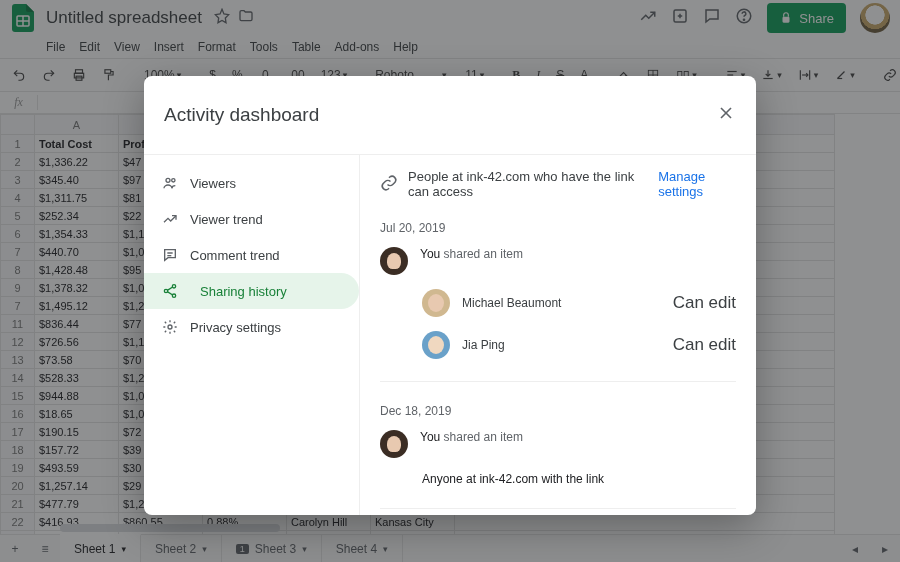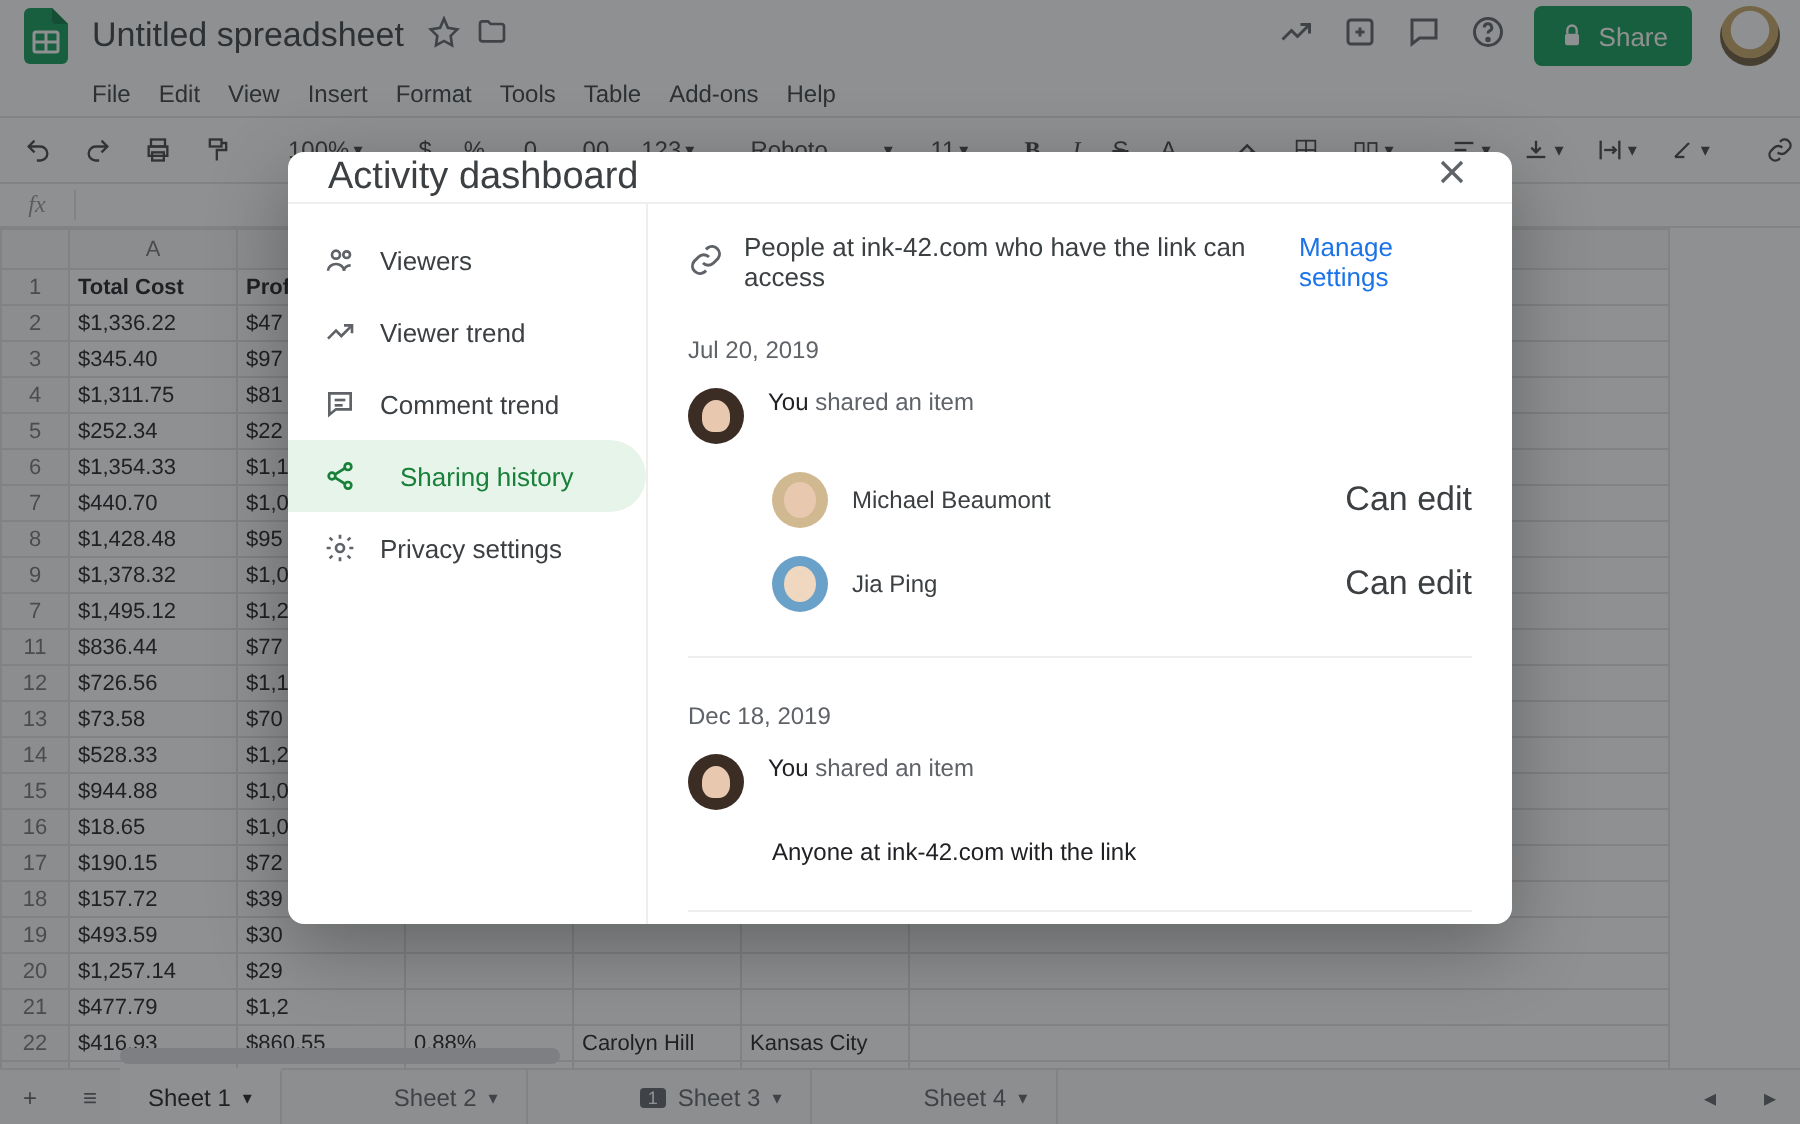"Activity dashboard" .dlg-head { padding: 0 20px -> 27px 20px }
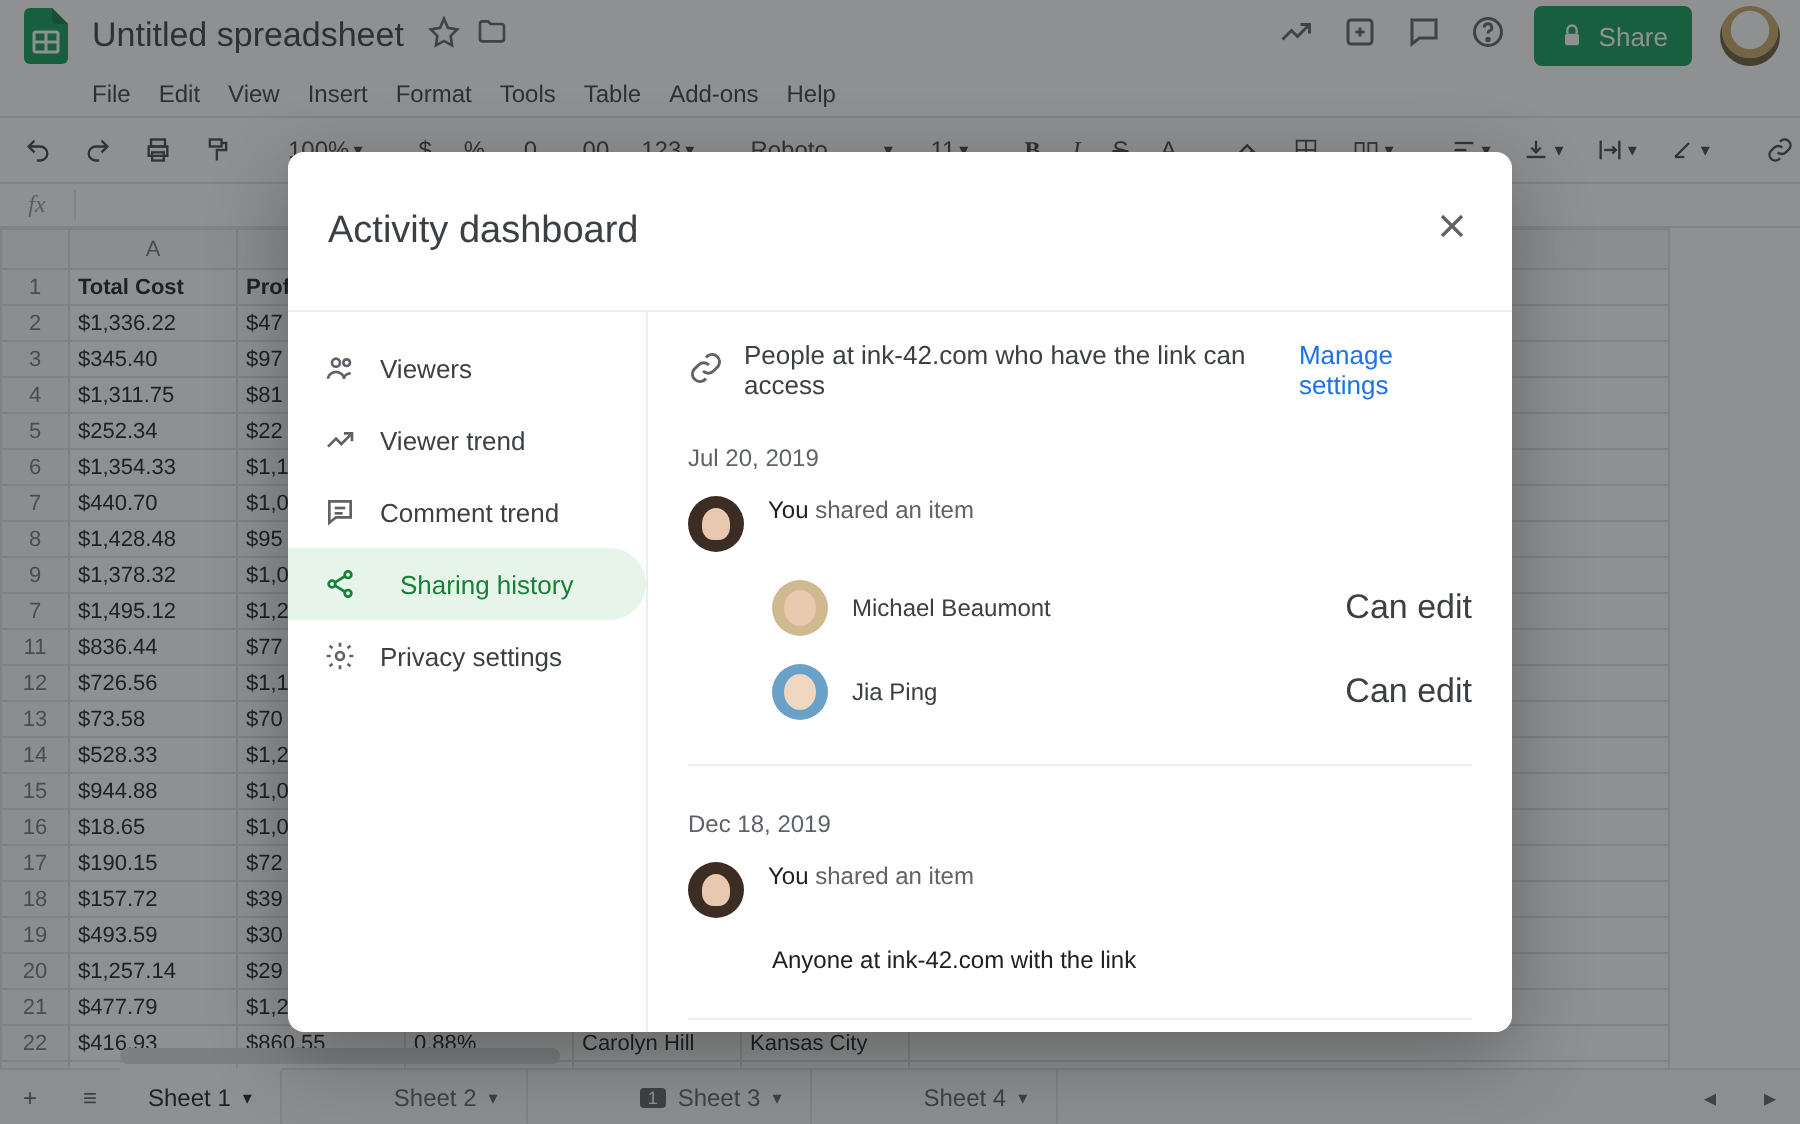"Viewers" .dlg-side { width: 180px -> 216px }
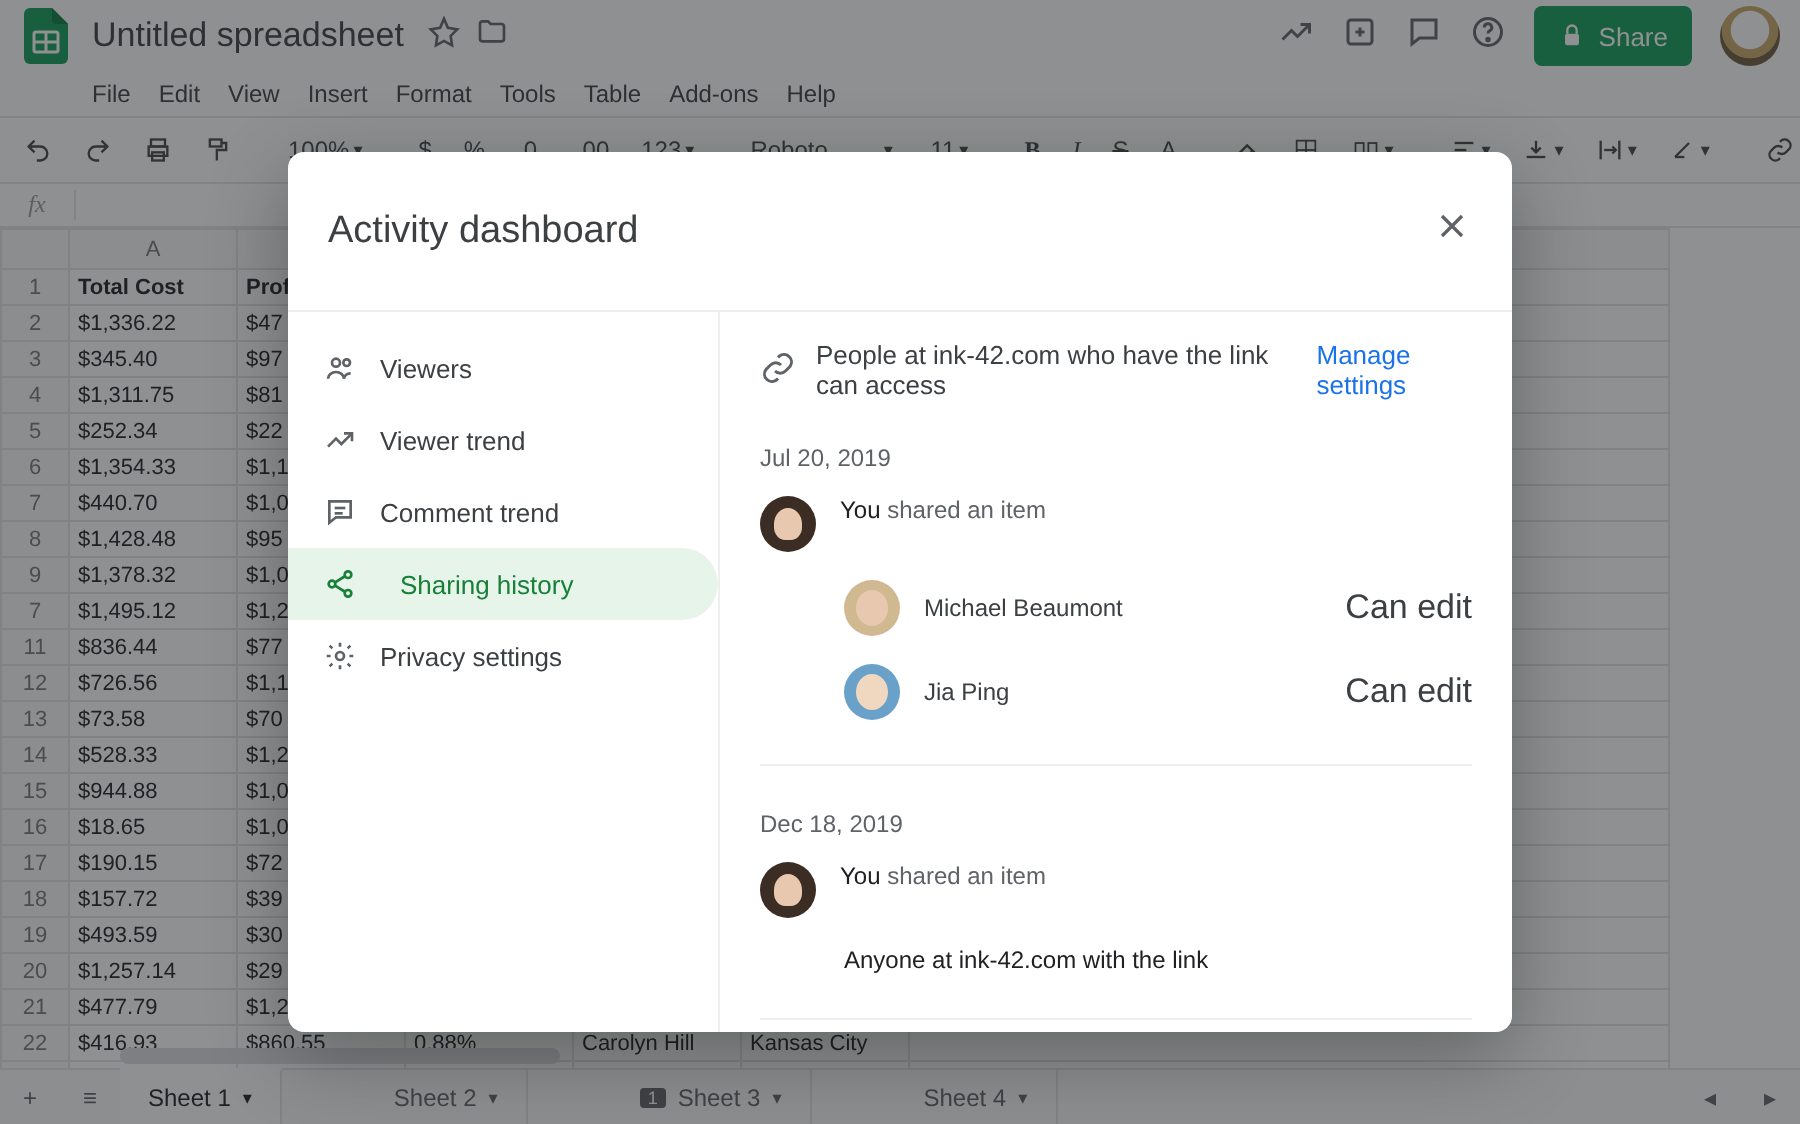"Sheet 1" div { gap: 42px -> none }
